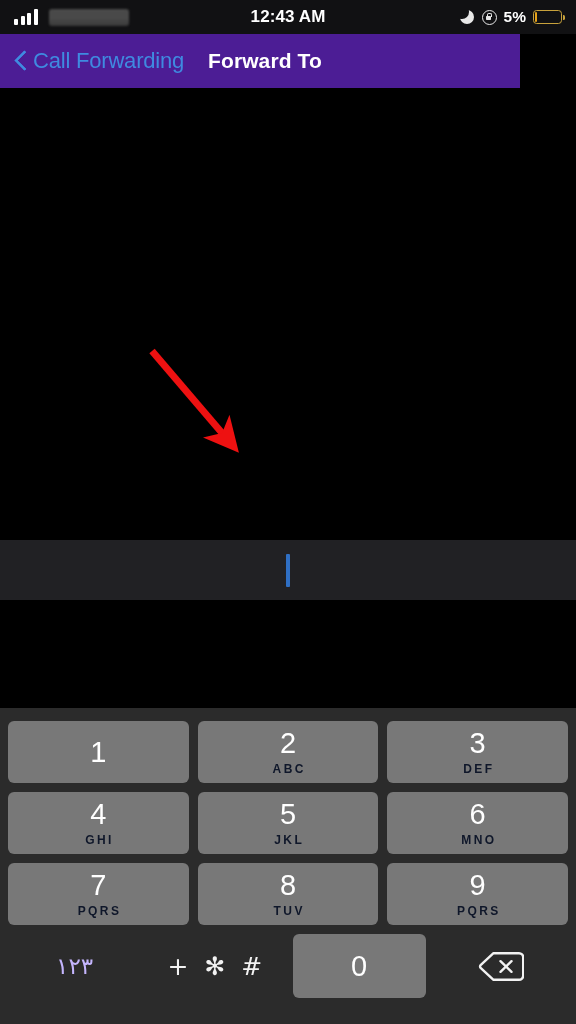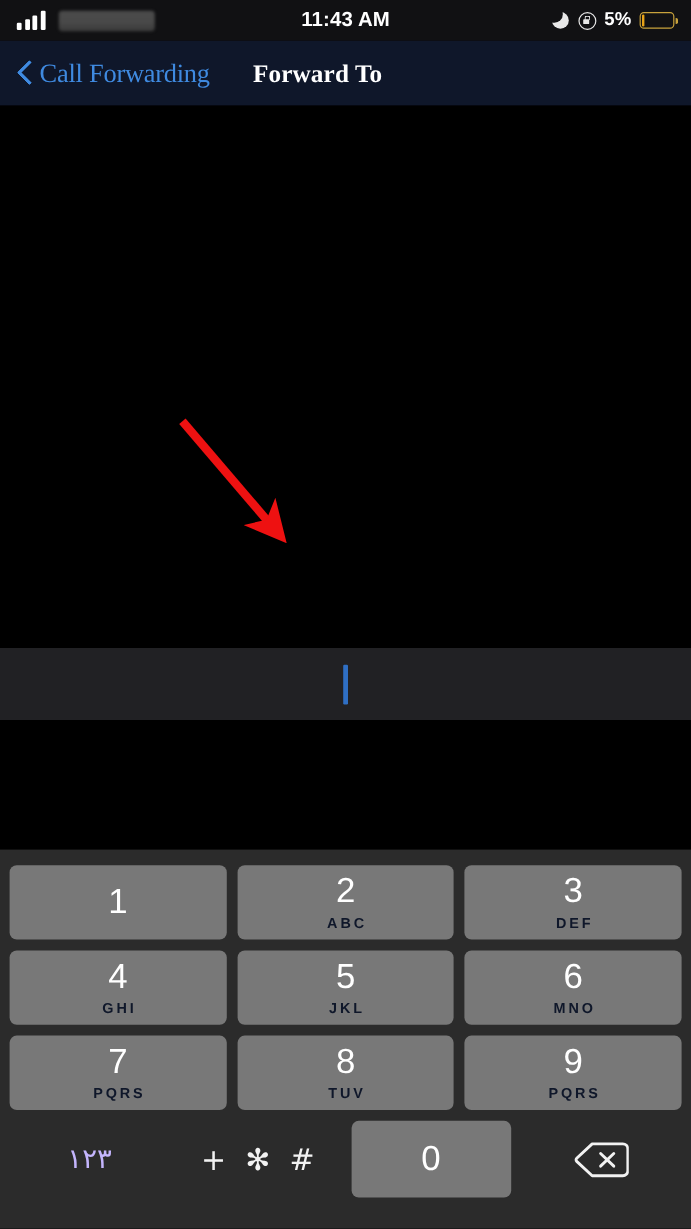"11:43 AM" div.status-center { text: 11:43 -> 12:43 }
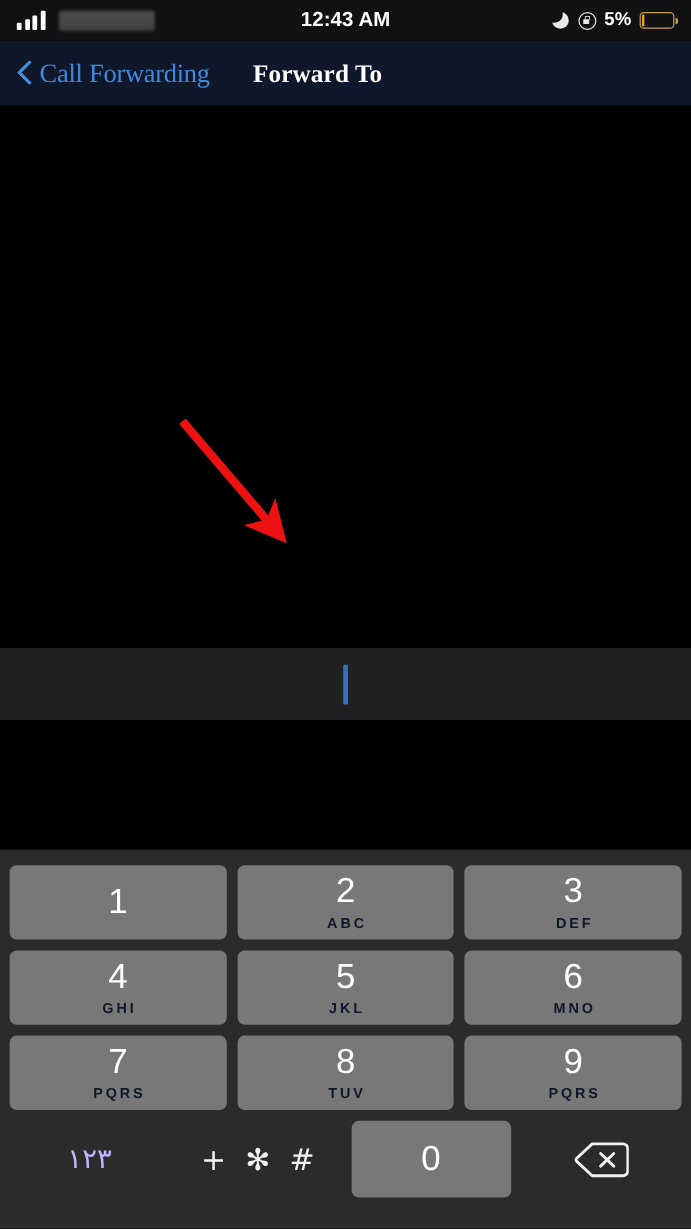"Call Forwarding" .nav-bar { background: #0f172a -> #4c1d95; font-family: Liberation Serif, serif -> none; width: 576px -> 520px }
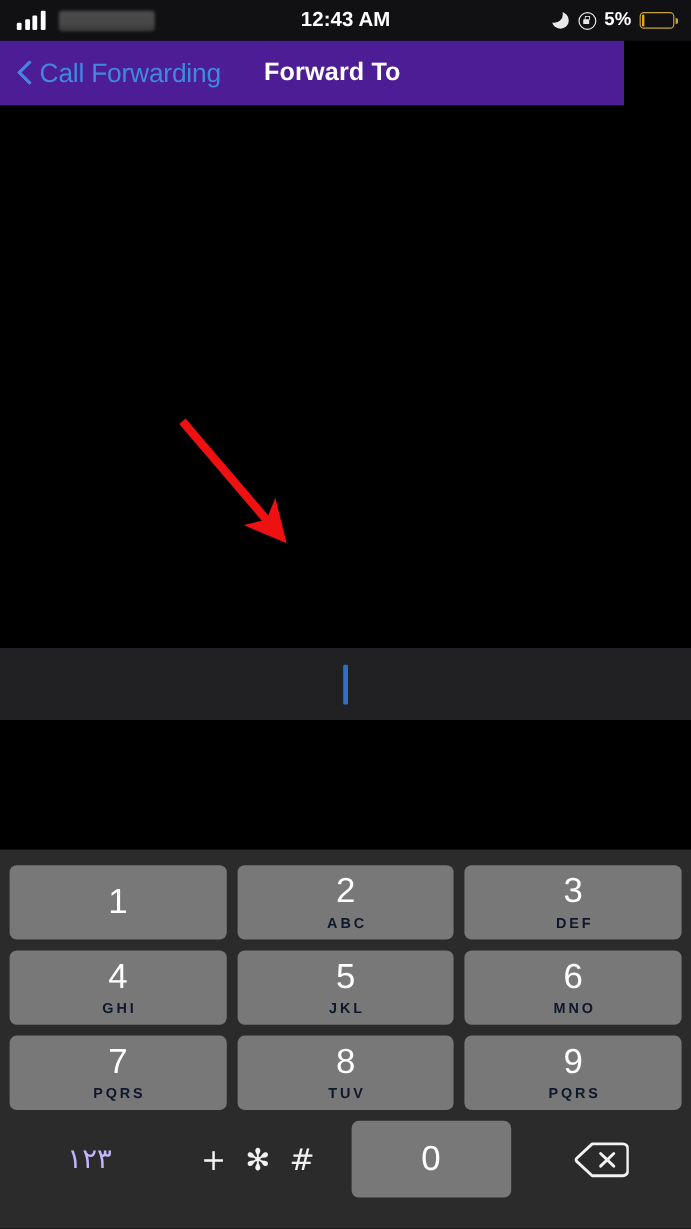"Forward To" .nav-title { margin-left: 36px -> 24px }
